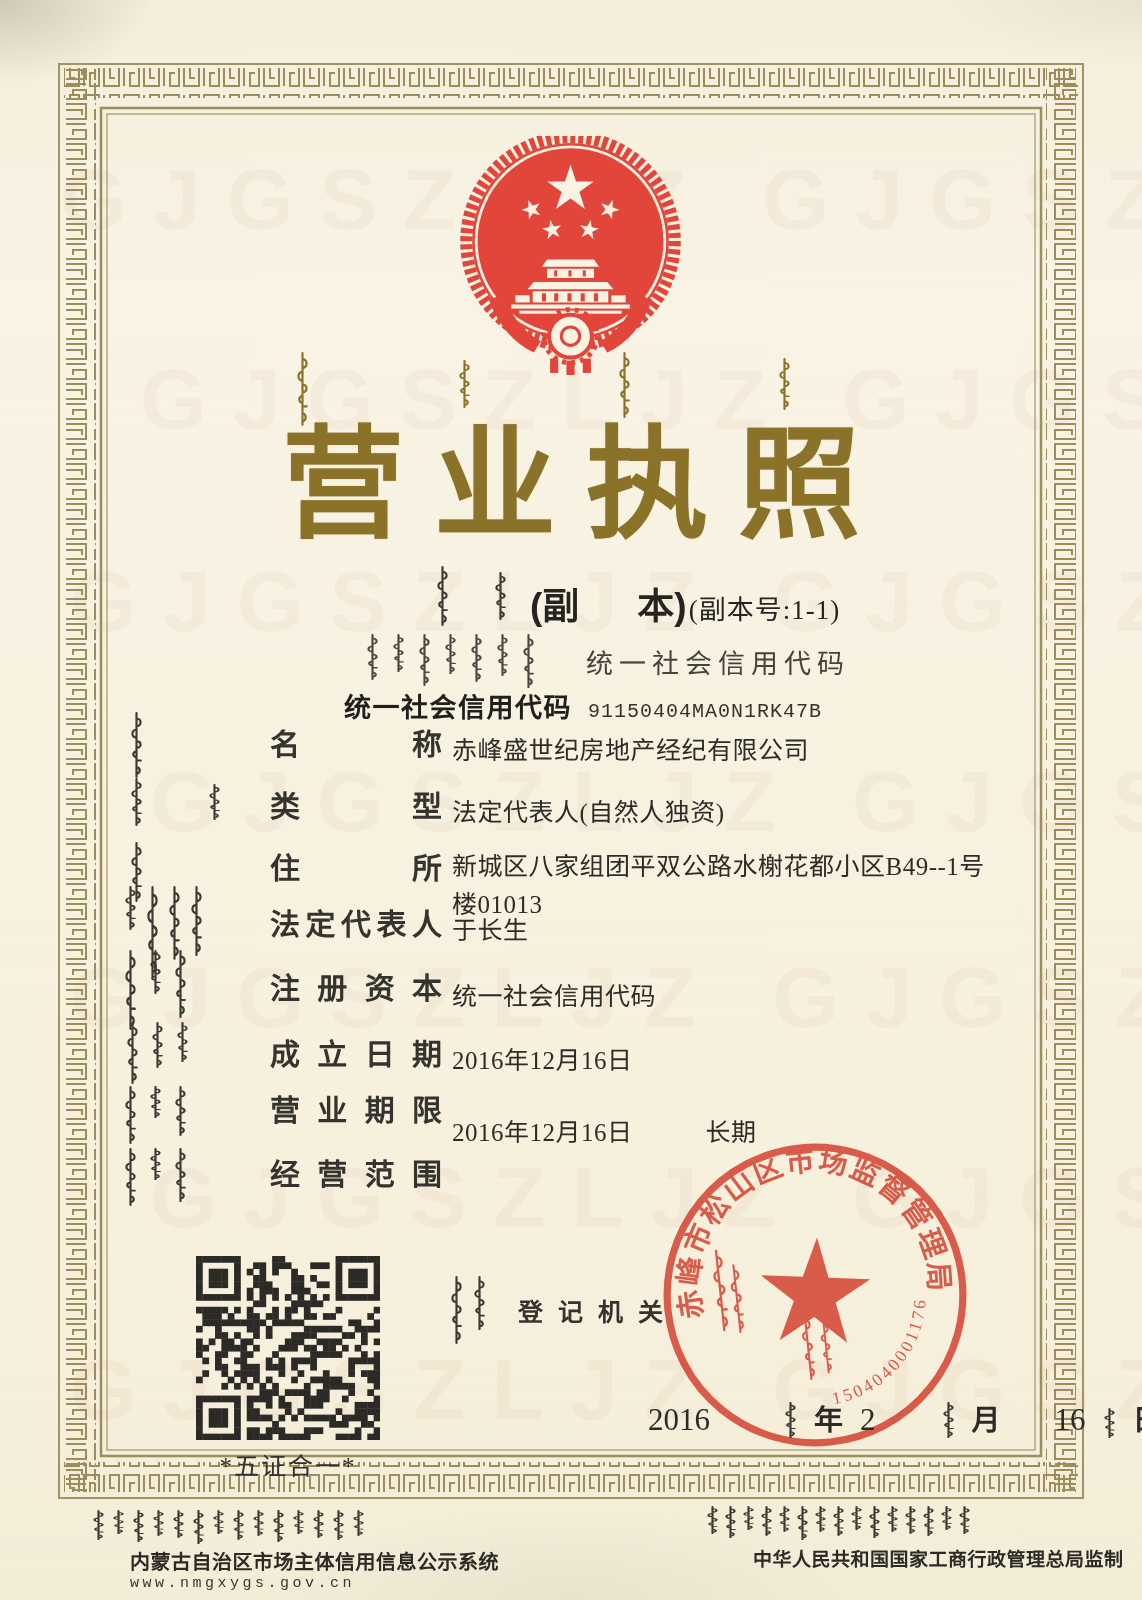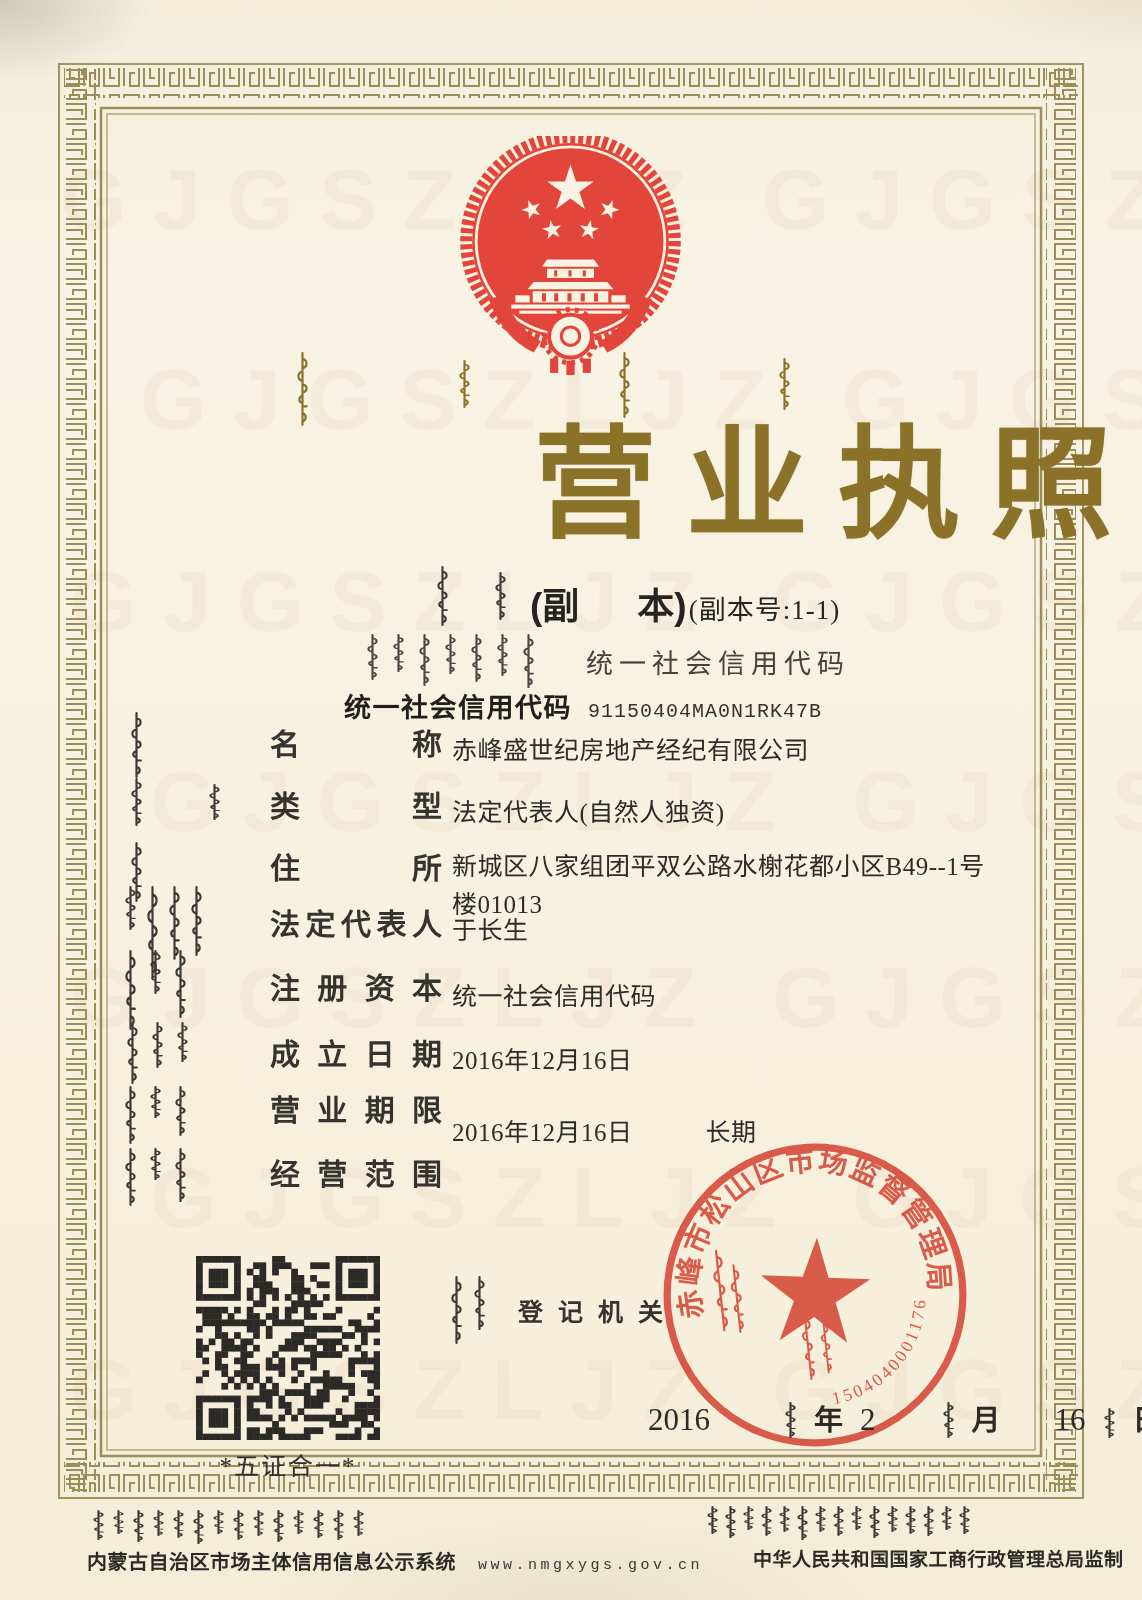"营业执照" .title { text-align: right -> center }
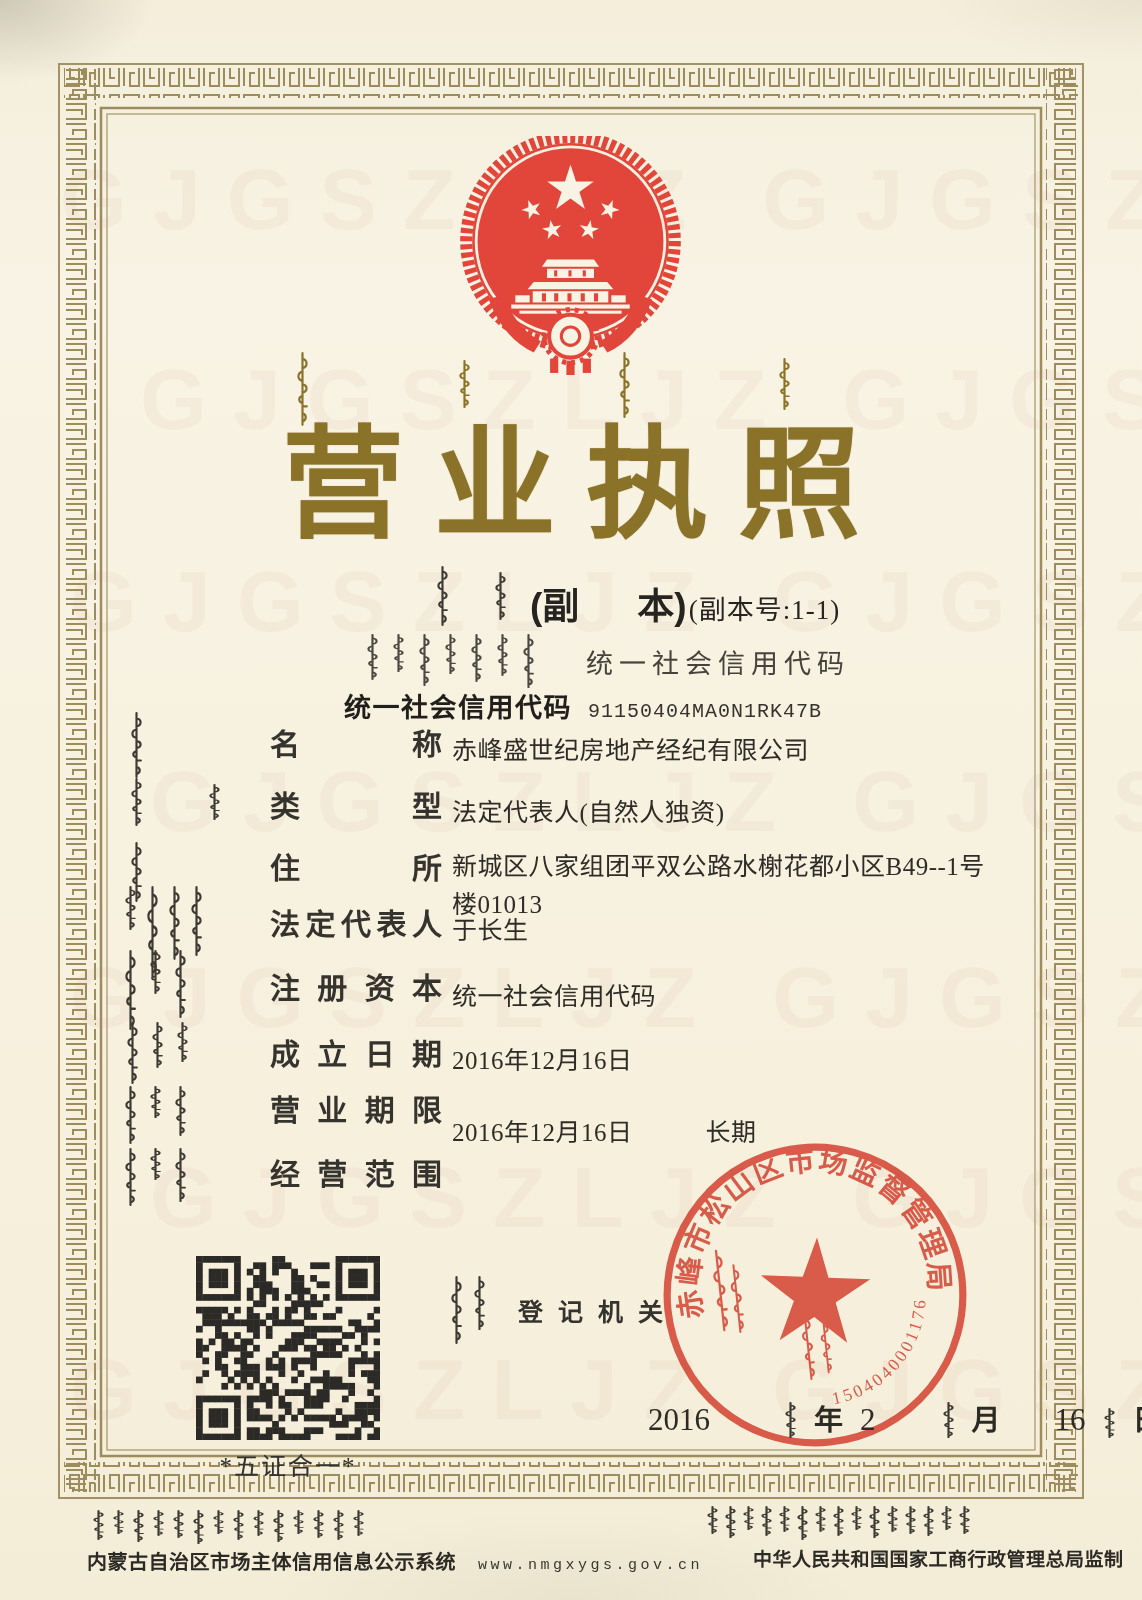"内蒙古自治区市场主体信用信息公示系统" .footL { flex-direction: none -> column; left: 87px -> 108px }
